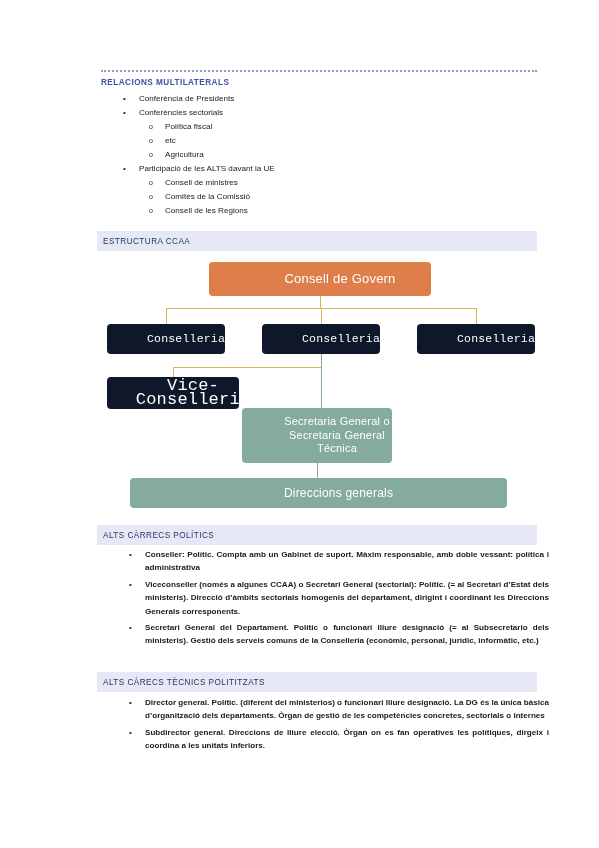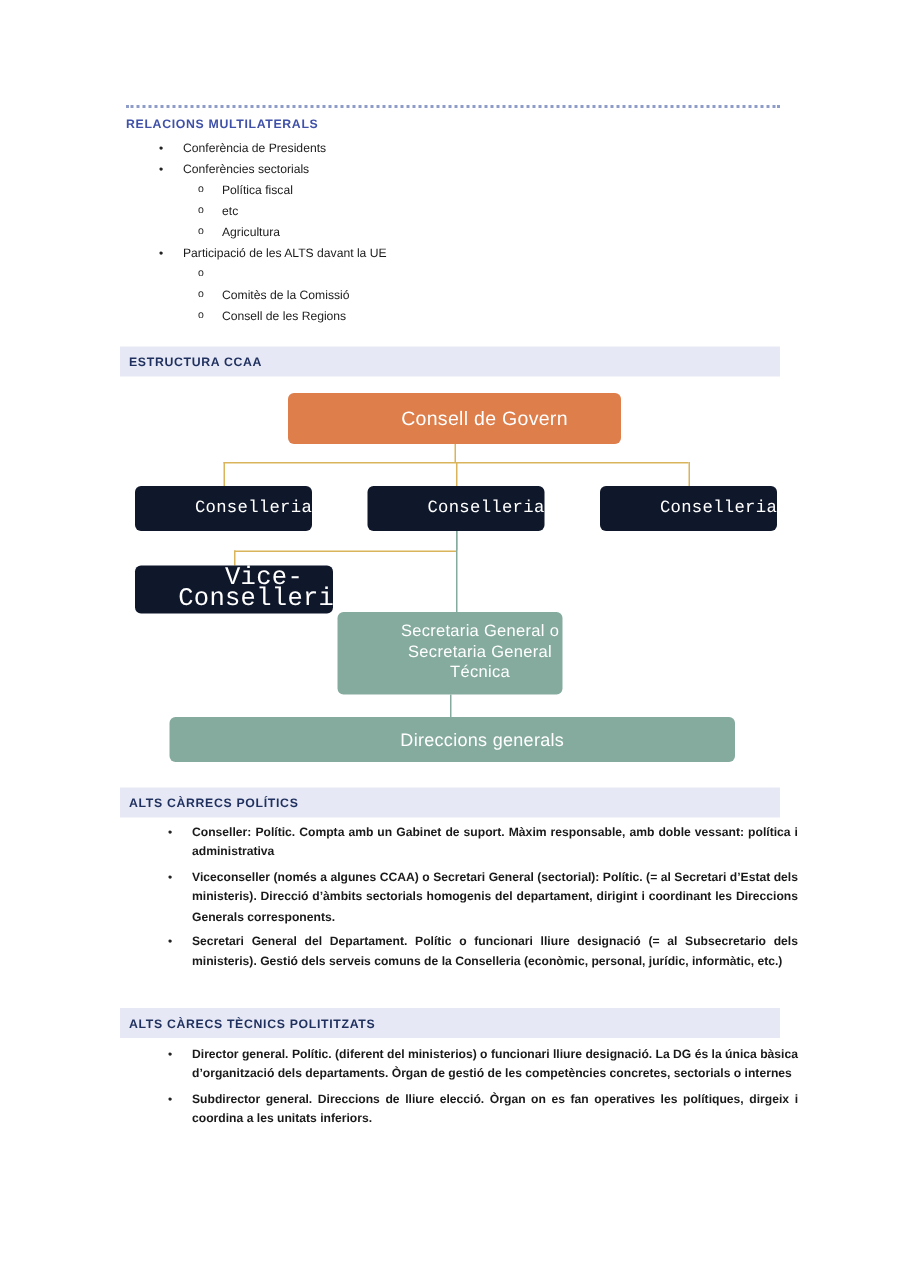"RELACIONS MULTILATERALS" .page { left: 0 -> 17px }
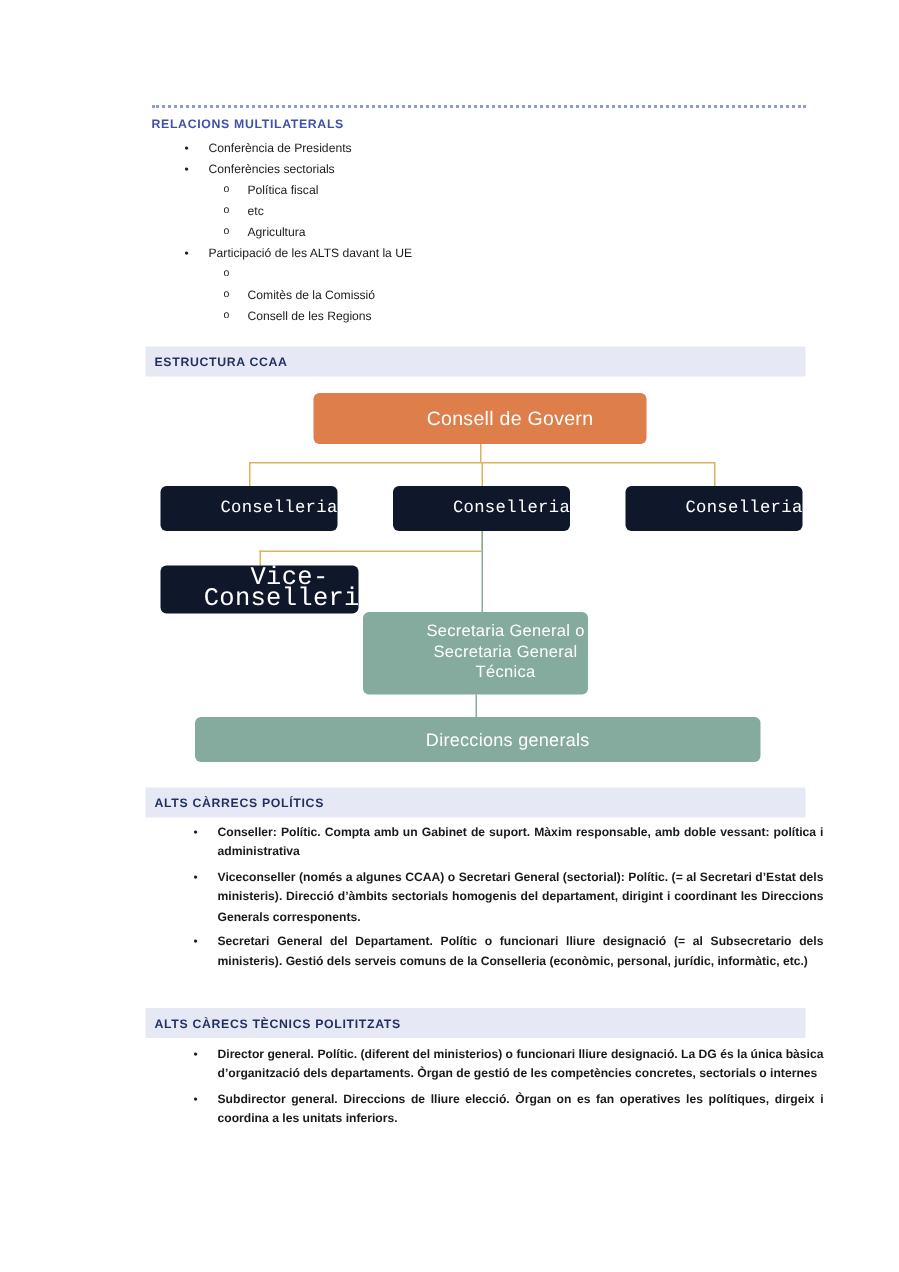"Consell de ministres" div.btext { html: none -> <div>Consell de ministres</div> }
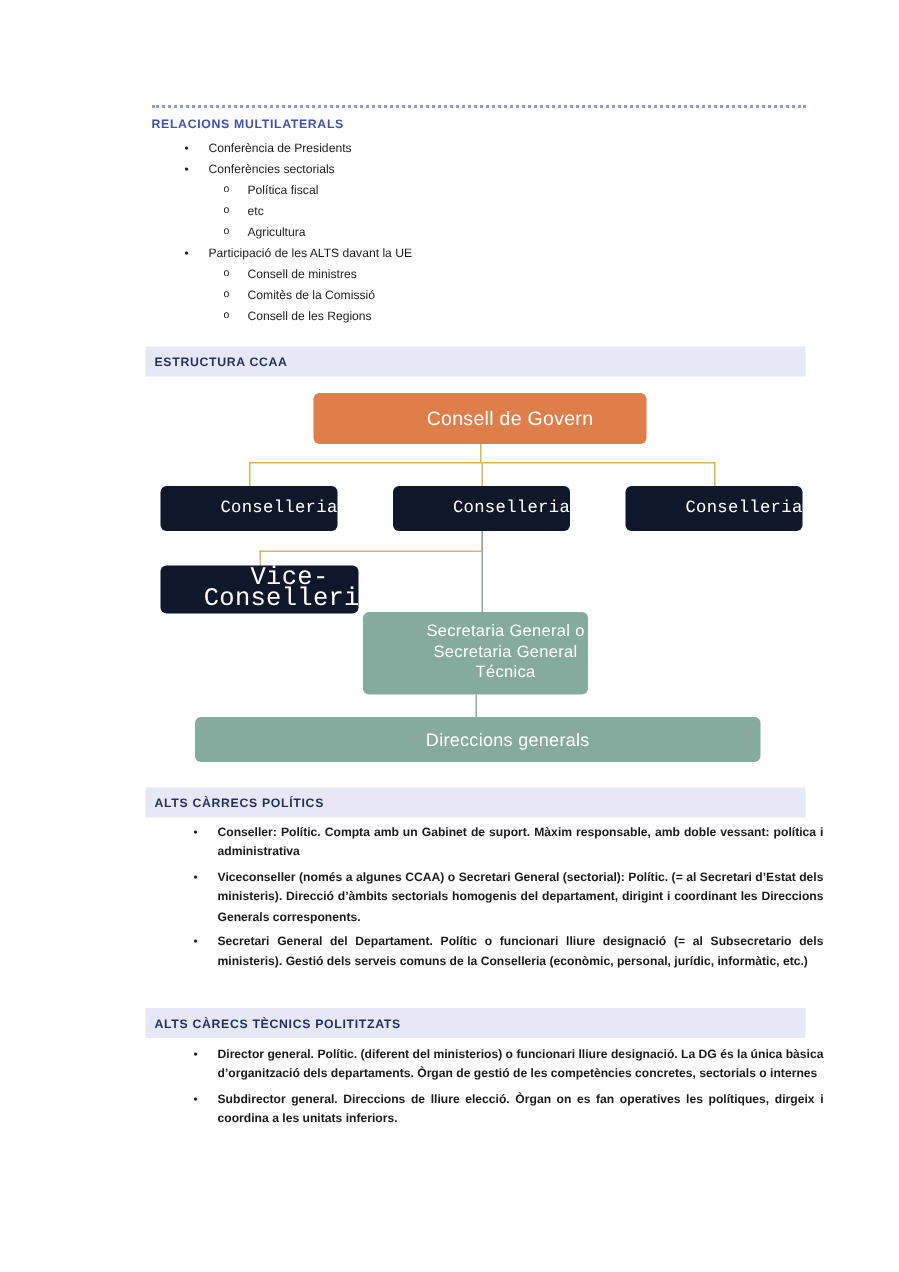"ESTRUCTURA CCAA" .section-banner .banner-text { font-weight: bold -> normal }
